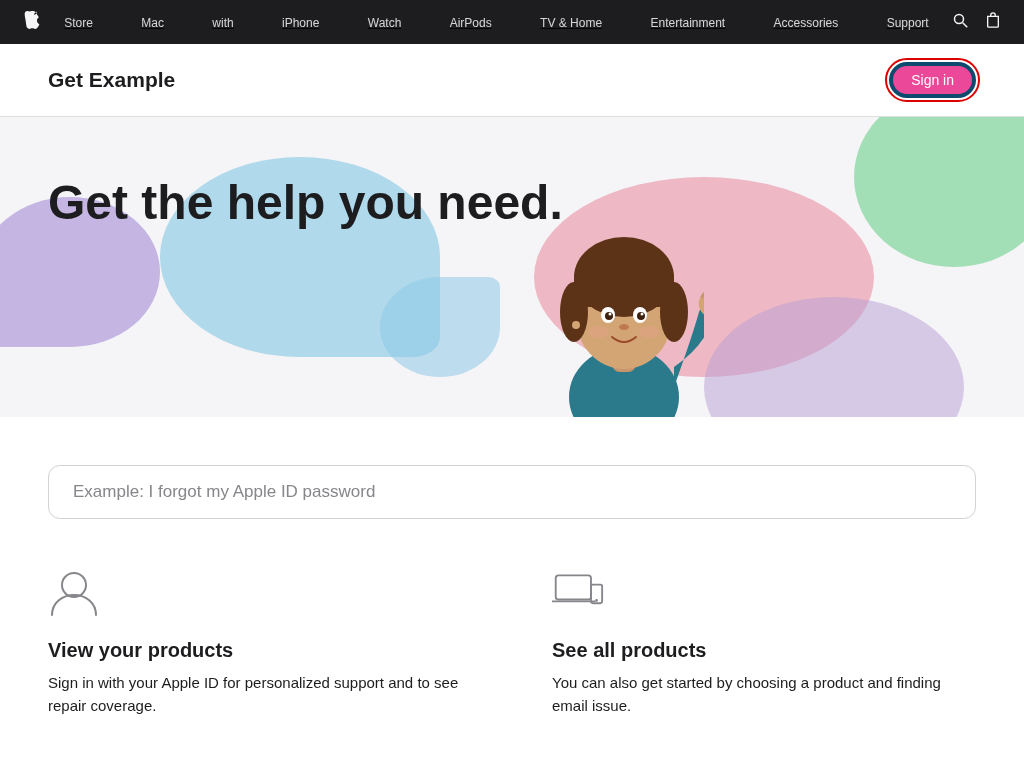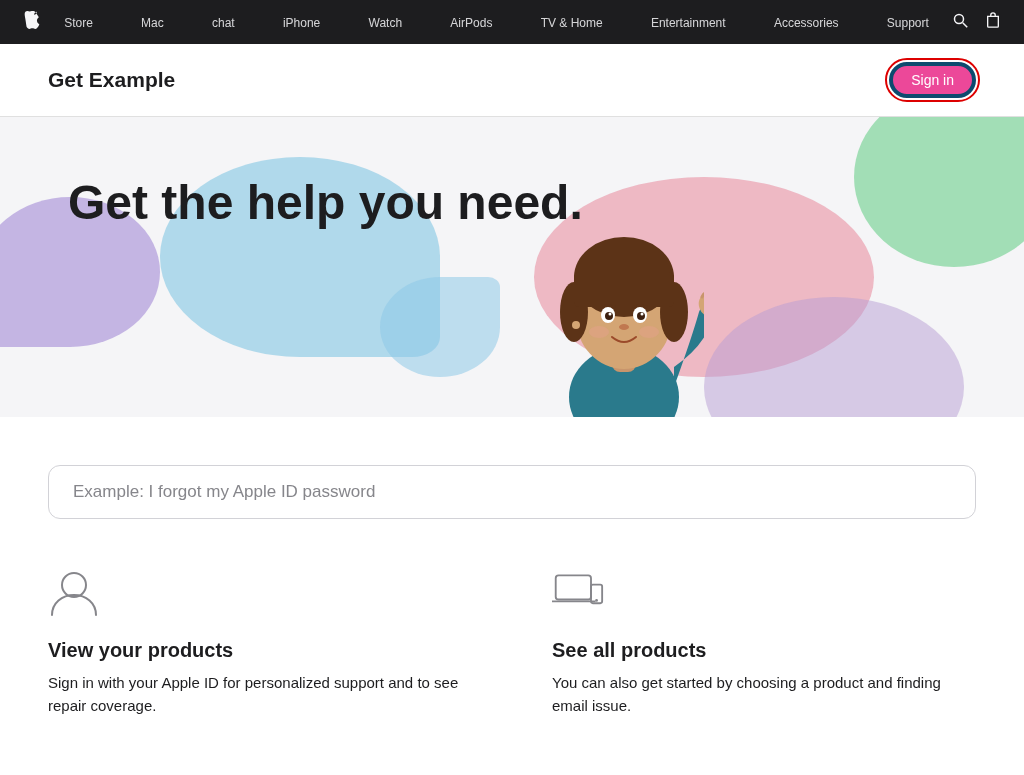"Store" nav { text-decoration: none -> underline }
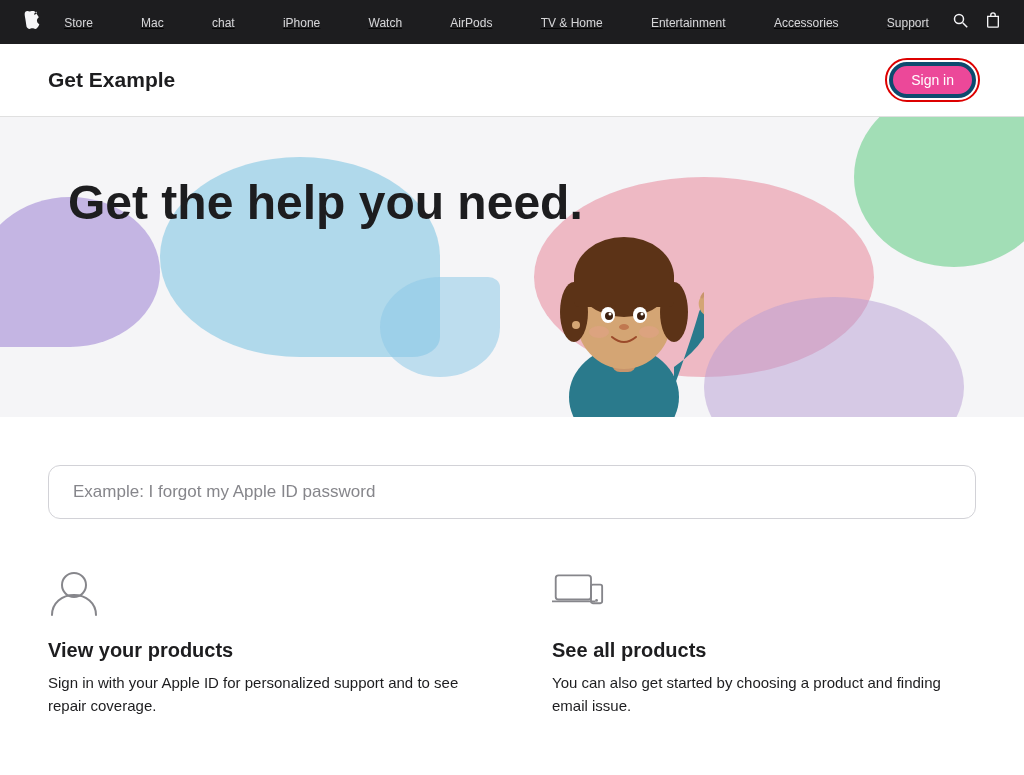"chat" a { text: chat -> with }
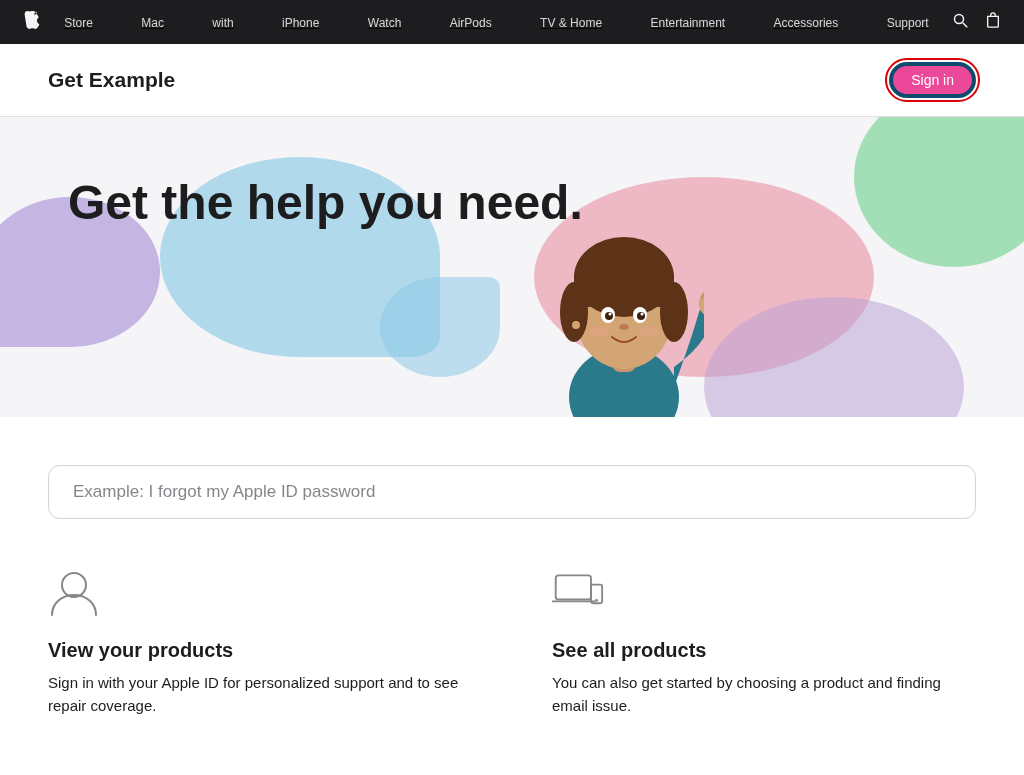"Get the help you need." .hero { padding: 60px 68px 0 -> 60px 48px 0 }
